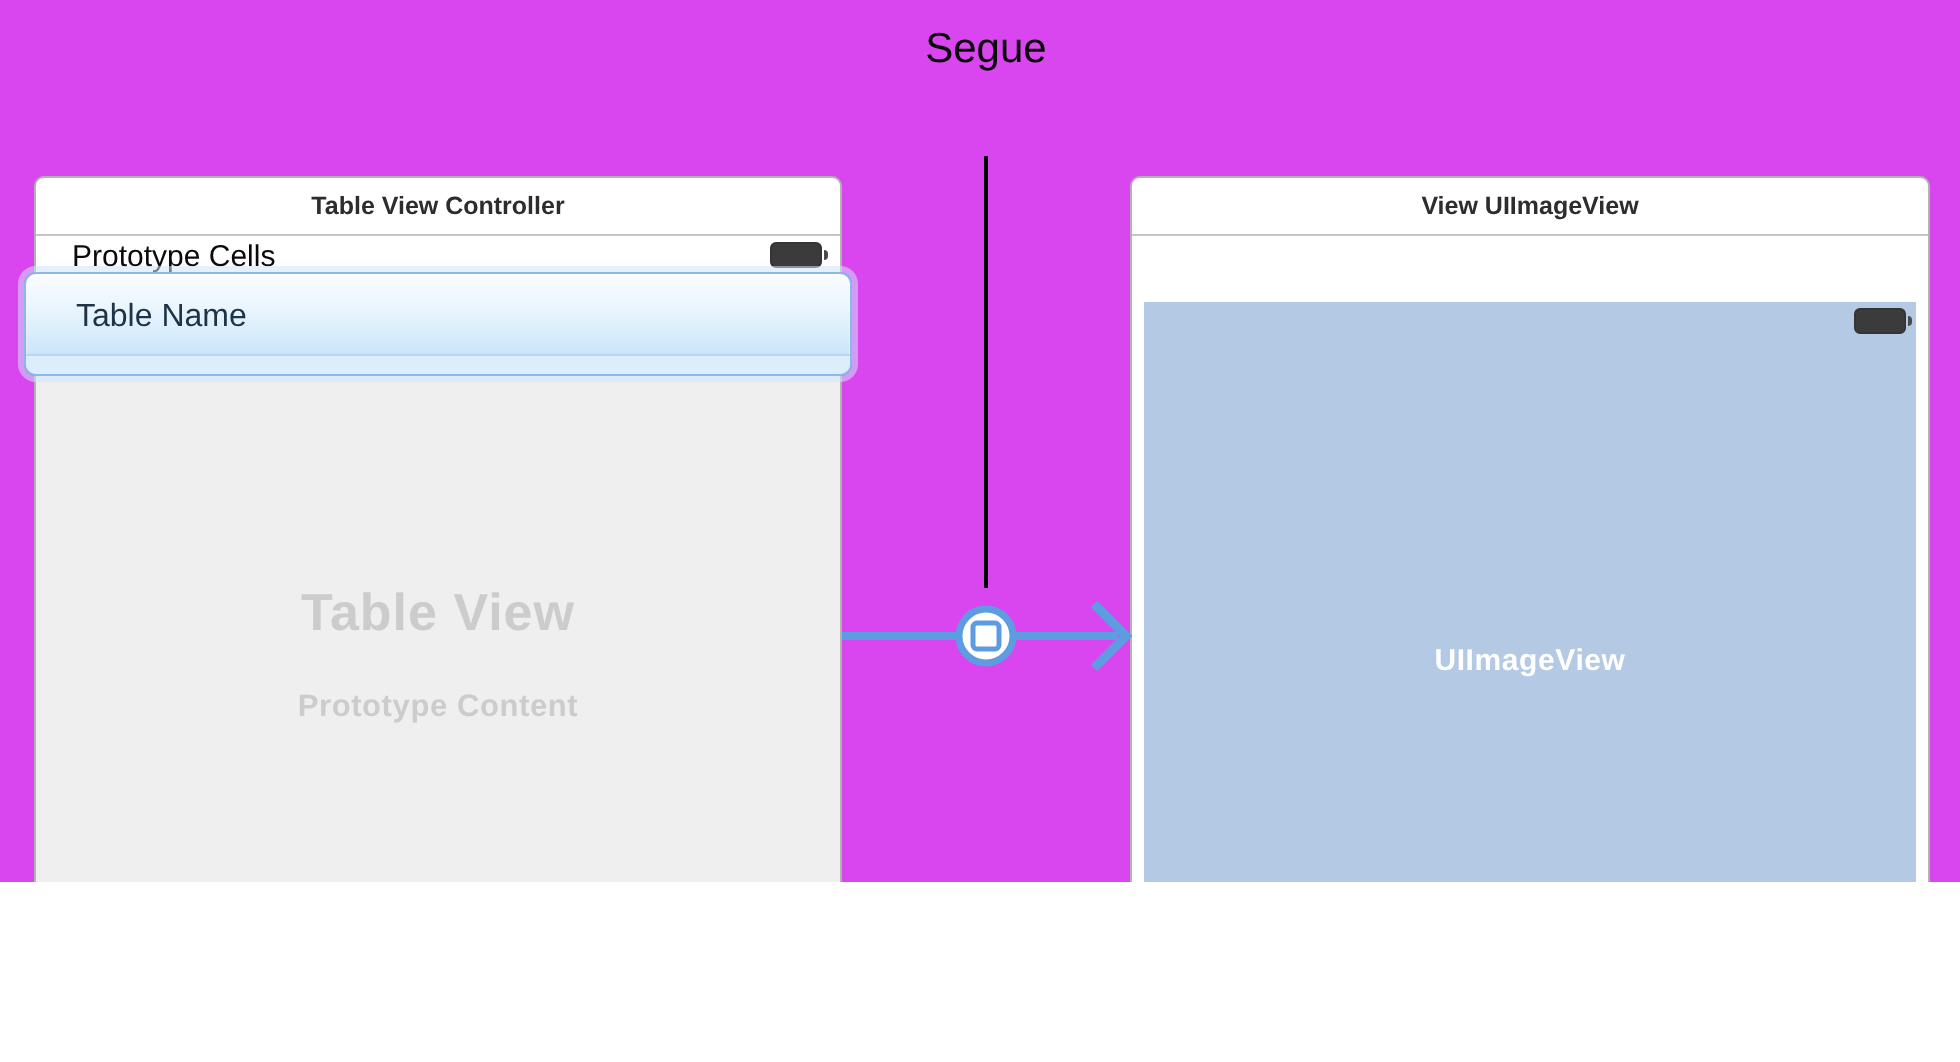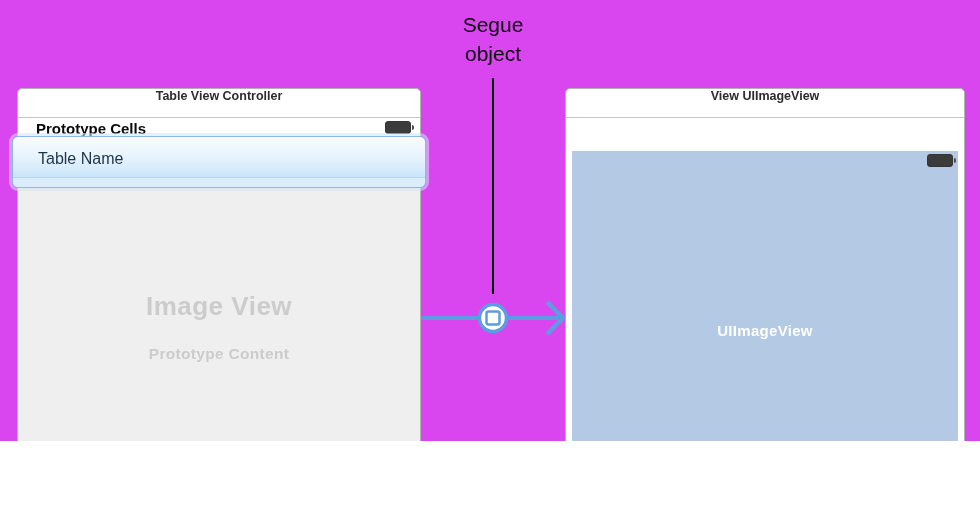"object" div { html: <div>object</div> -> none }
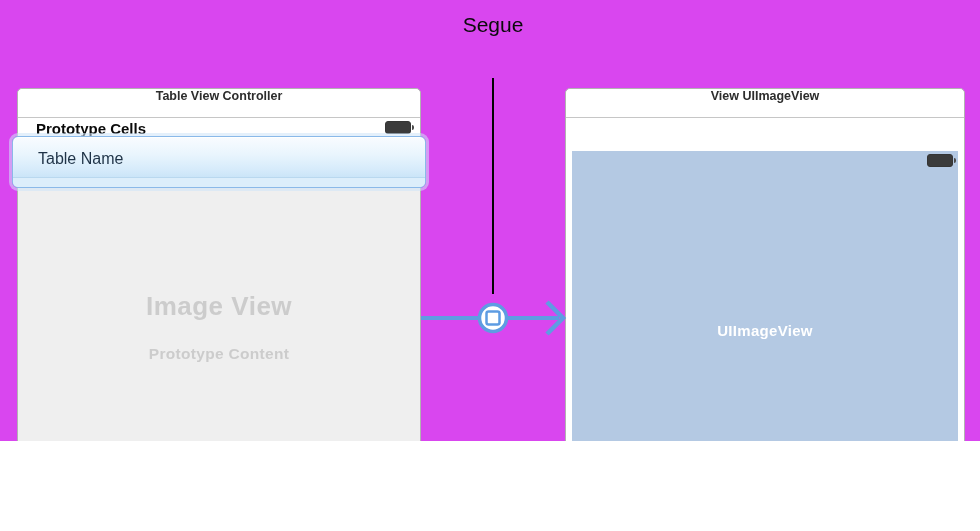"Table View Controller" .scene-header { align-items: flex-start -> center }
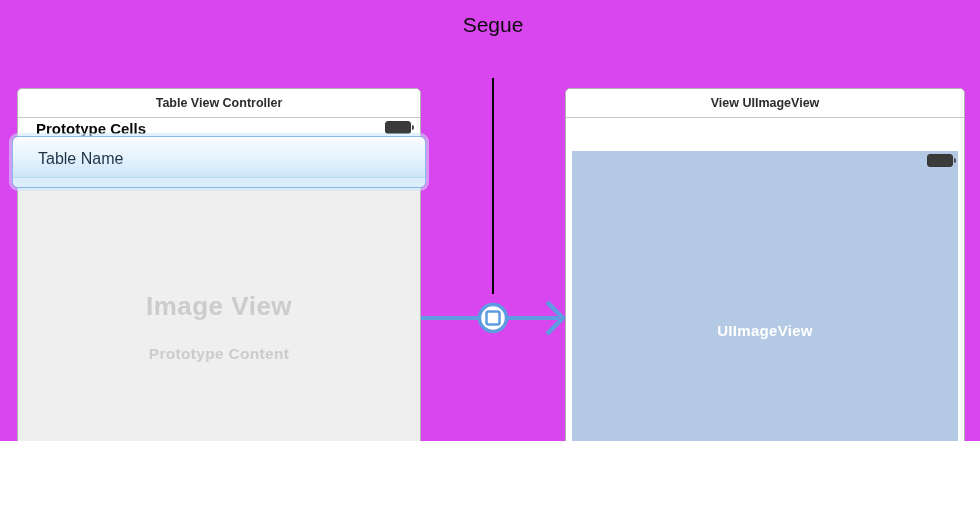"Prototype Cells" .proto-label { font-weight: bold -> normal }
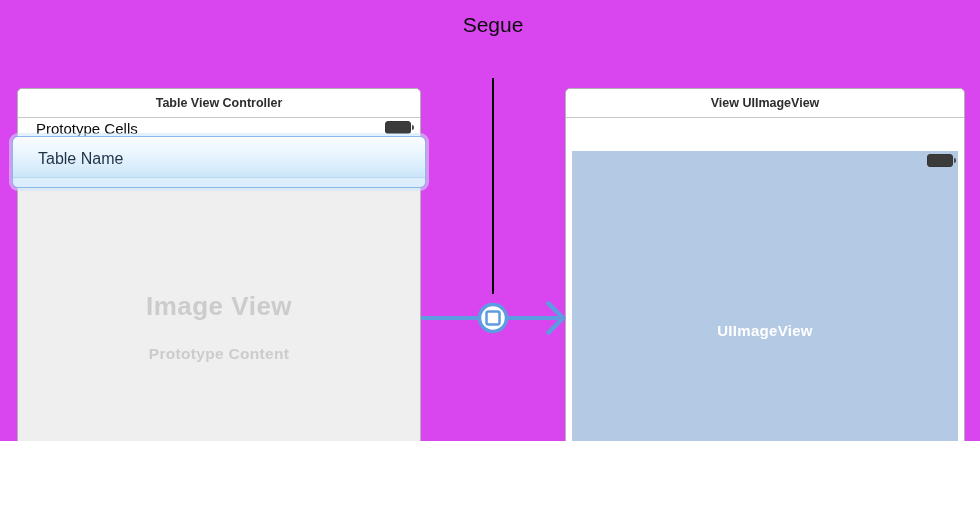"Image View" div.tv-title { text: Image -> Table }
